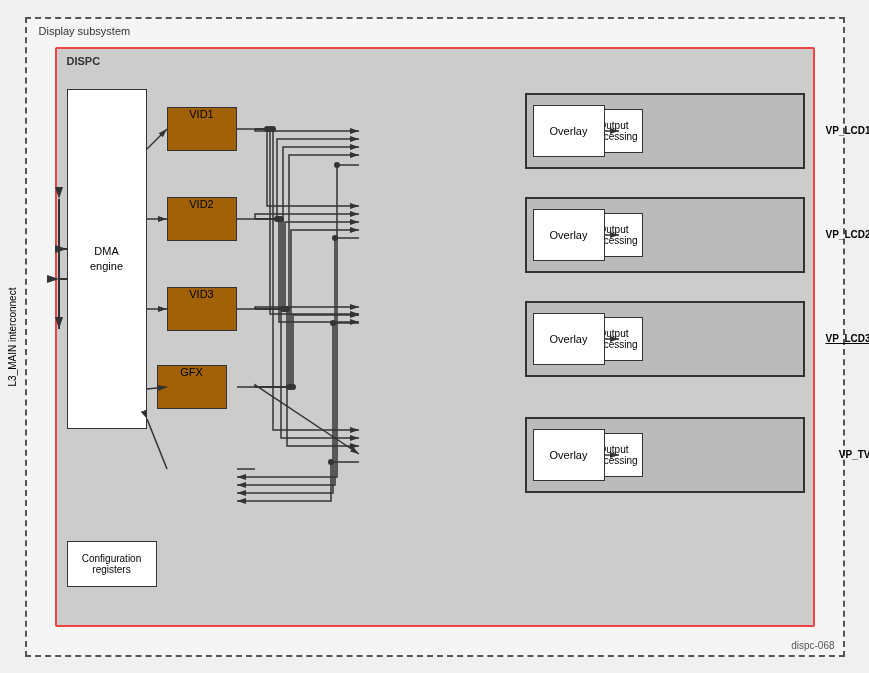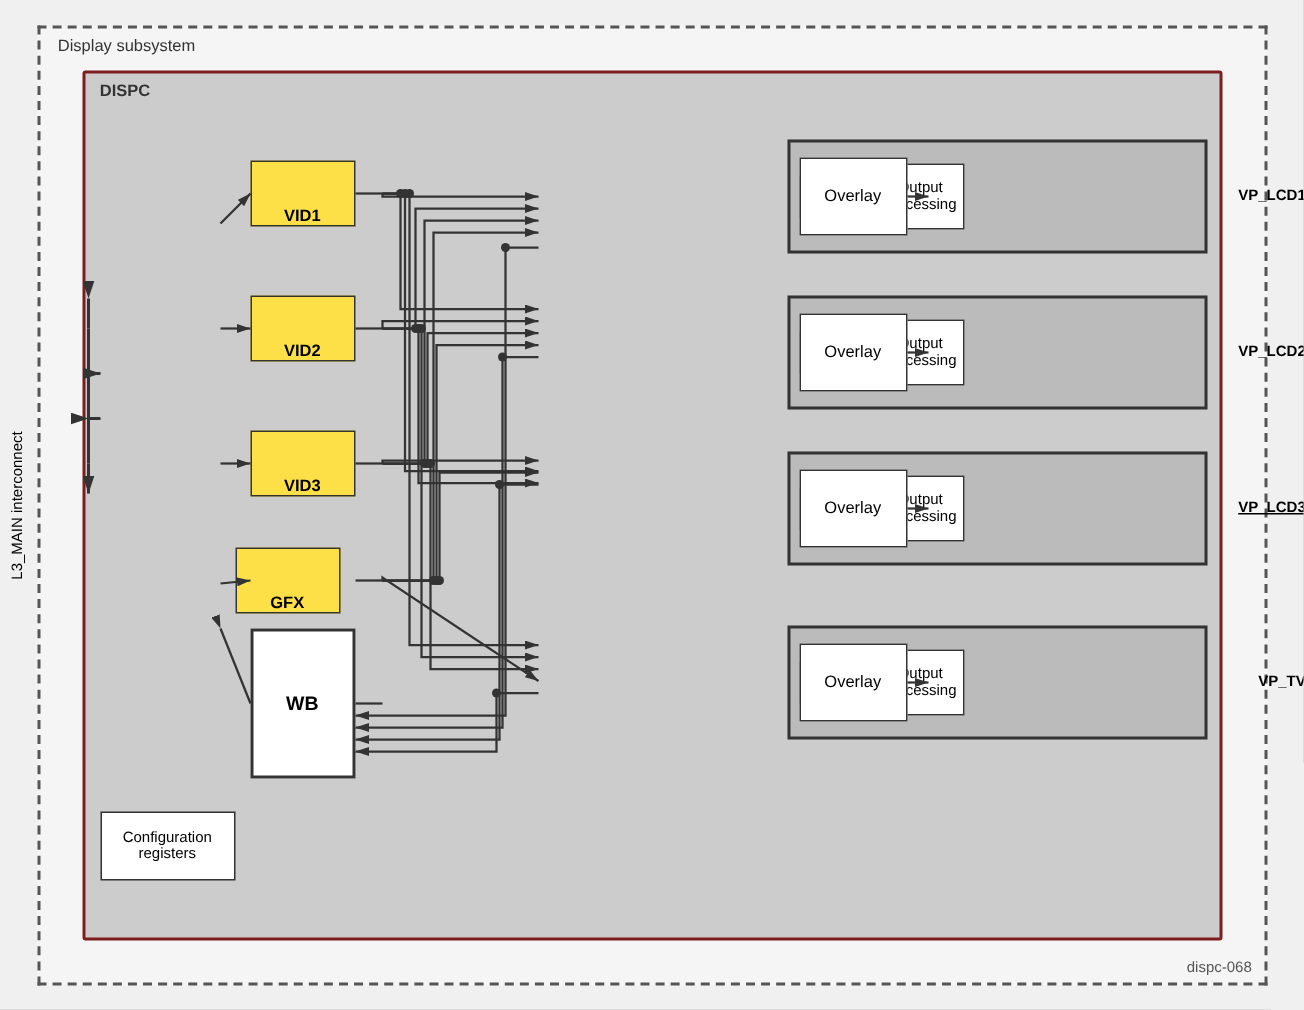"DISPC" .dispc-container { border: 2px solid #7f1d1d -> 2px solid #ef4444 }
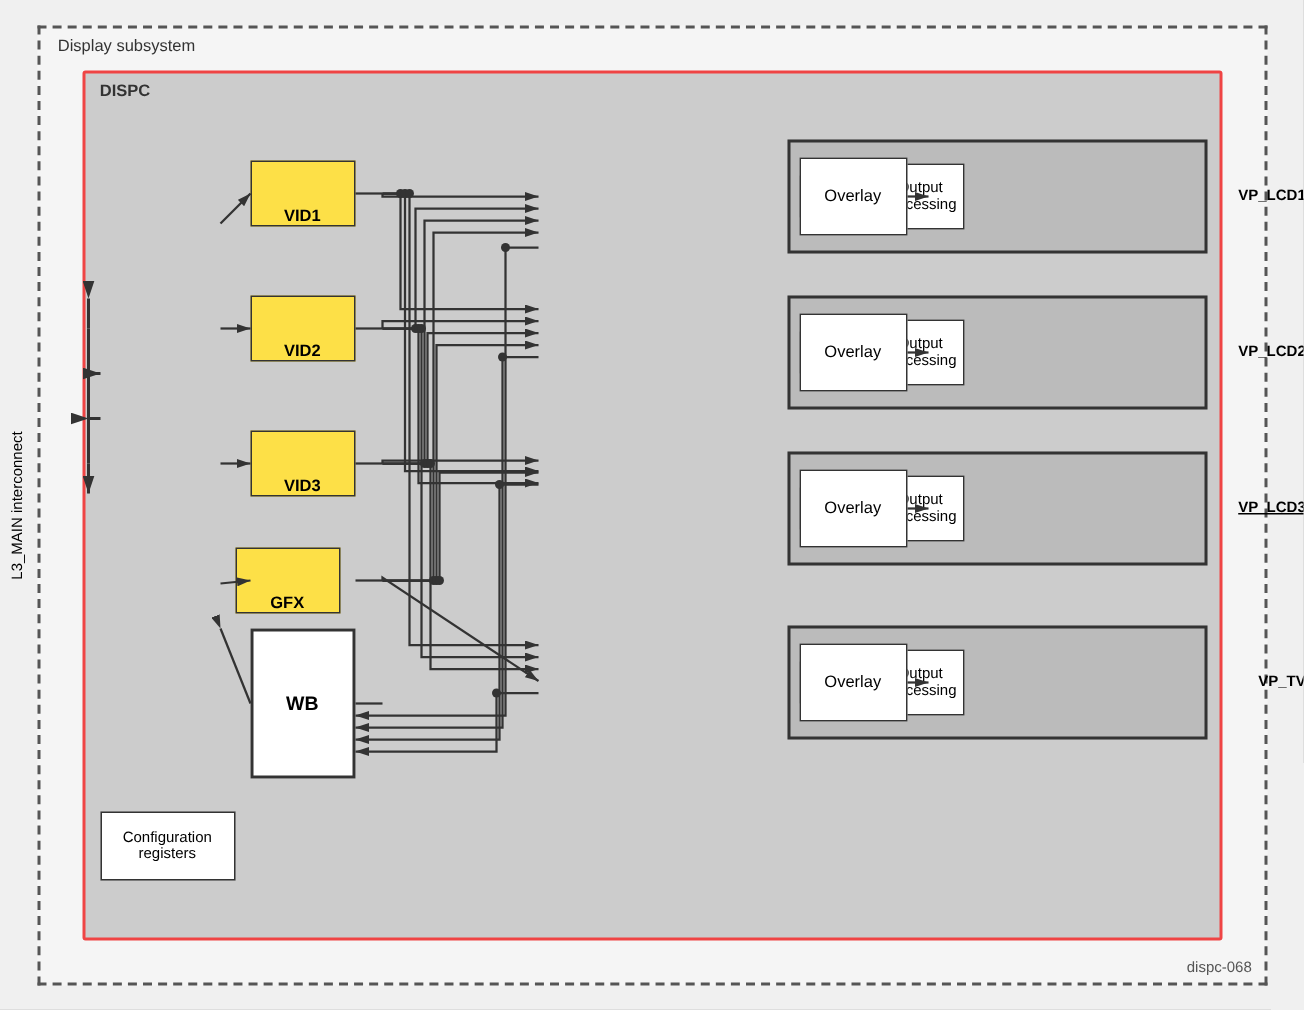"VID1" .vid-block { align-items: flex-end -> flex-start; background: #fde047 -> #a16207; font-weight: bold -> none }
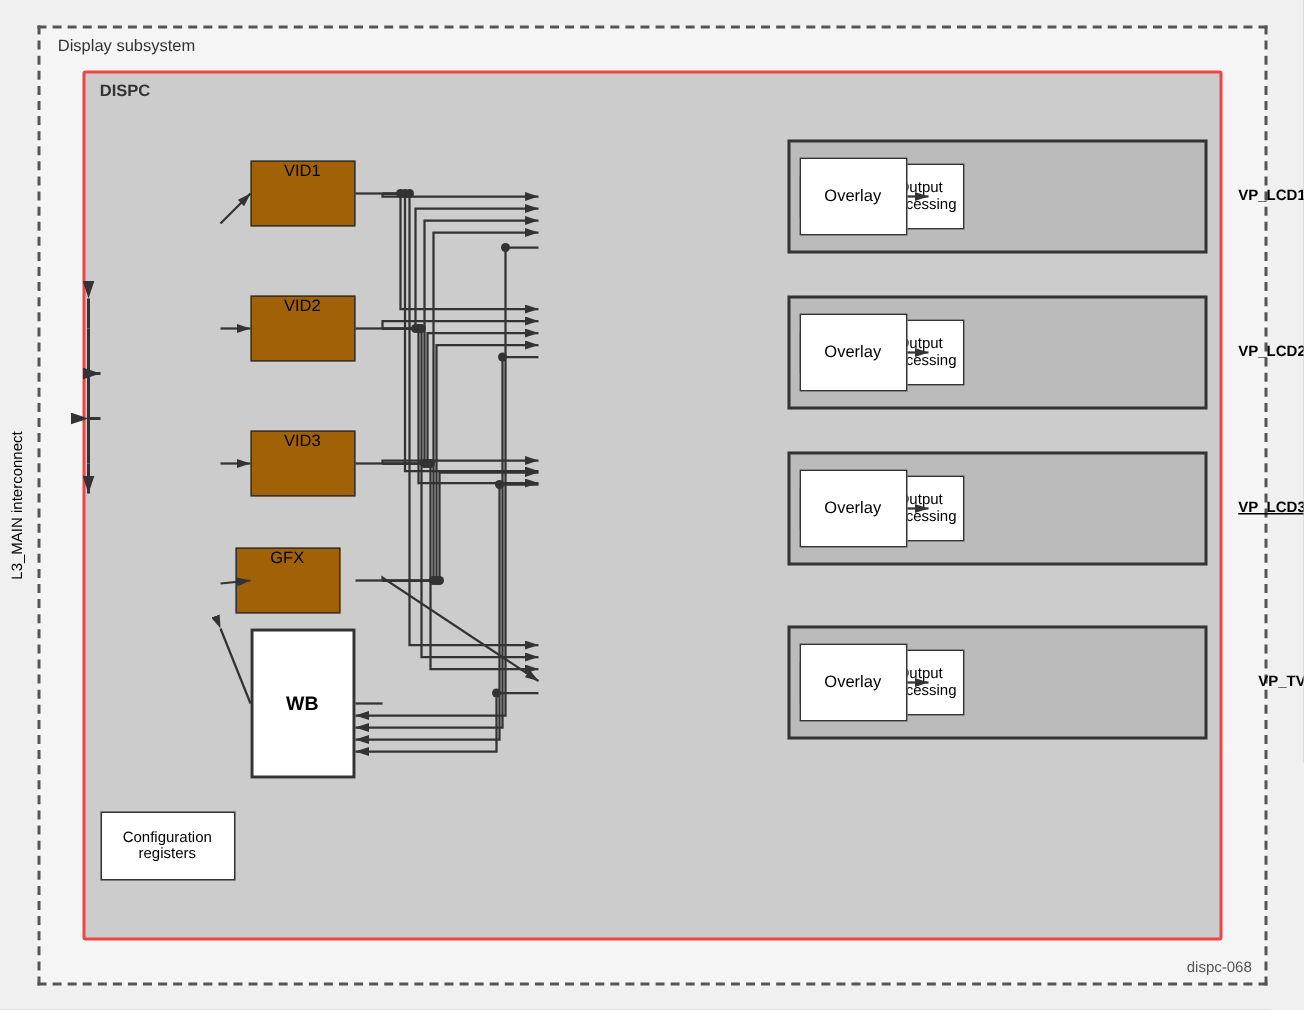"DMA" div.dma-block { html: none -> <div> <div> <div>DMA</div> <div>engine</div> </div> </div> }
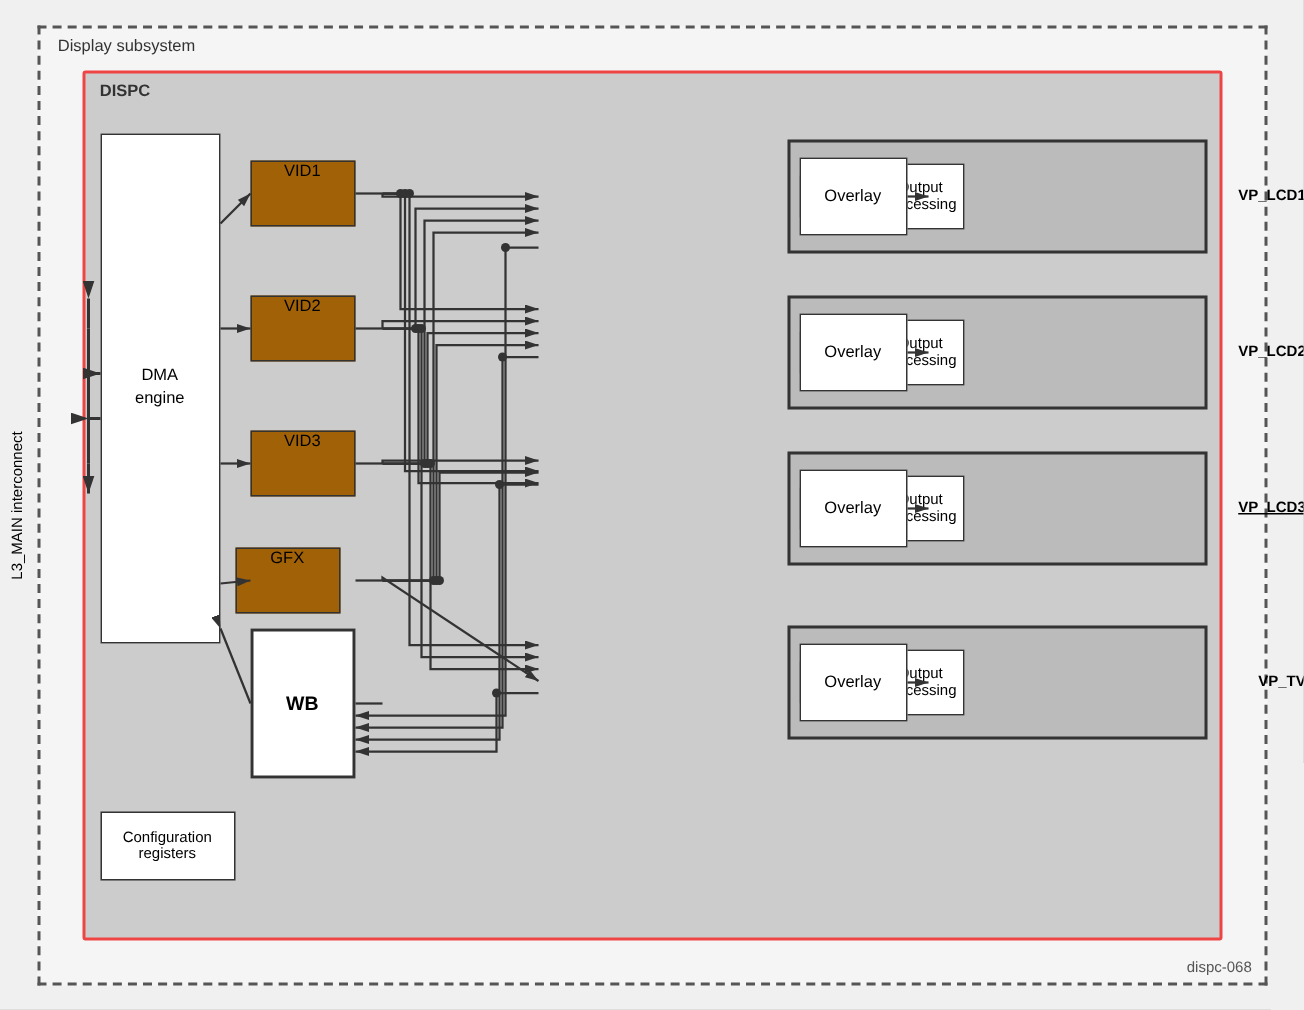"WB" div.wb-block { html: <div> <span>WB</span> </div> -> none }
